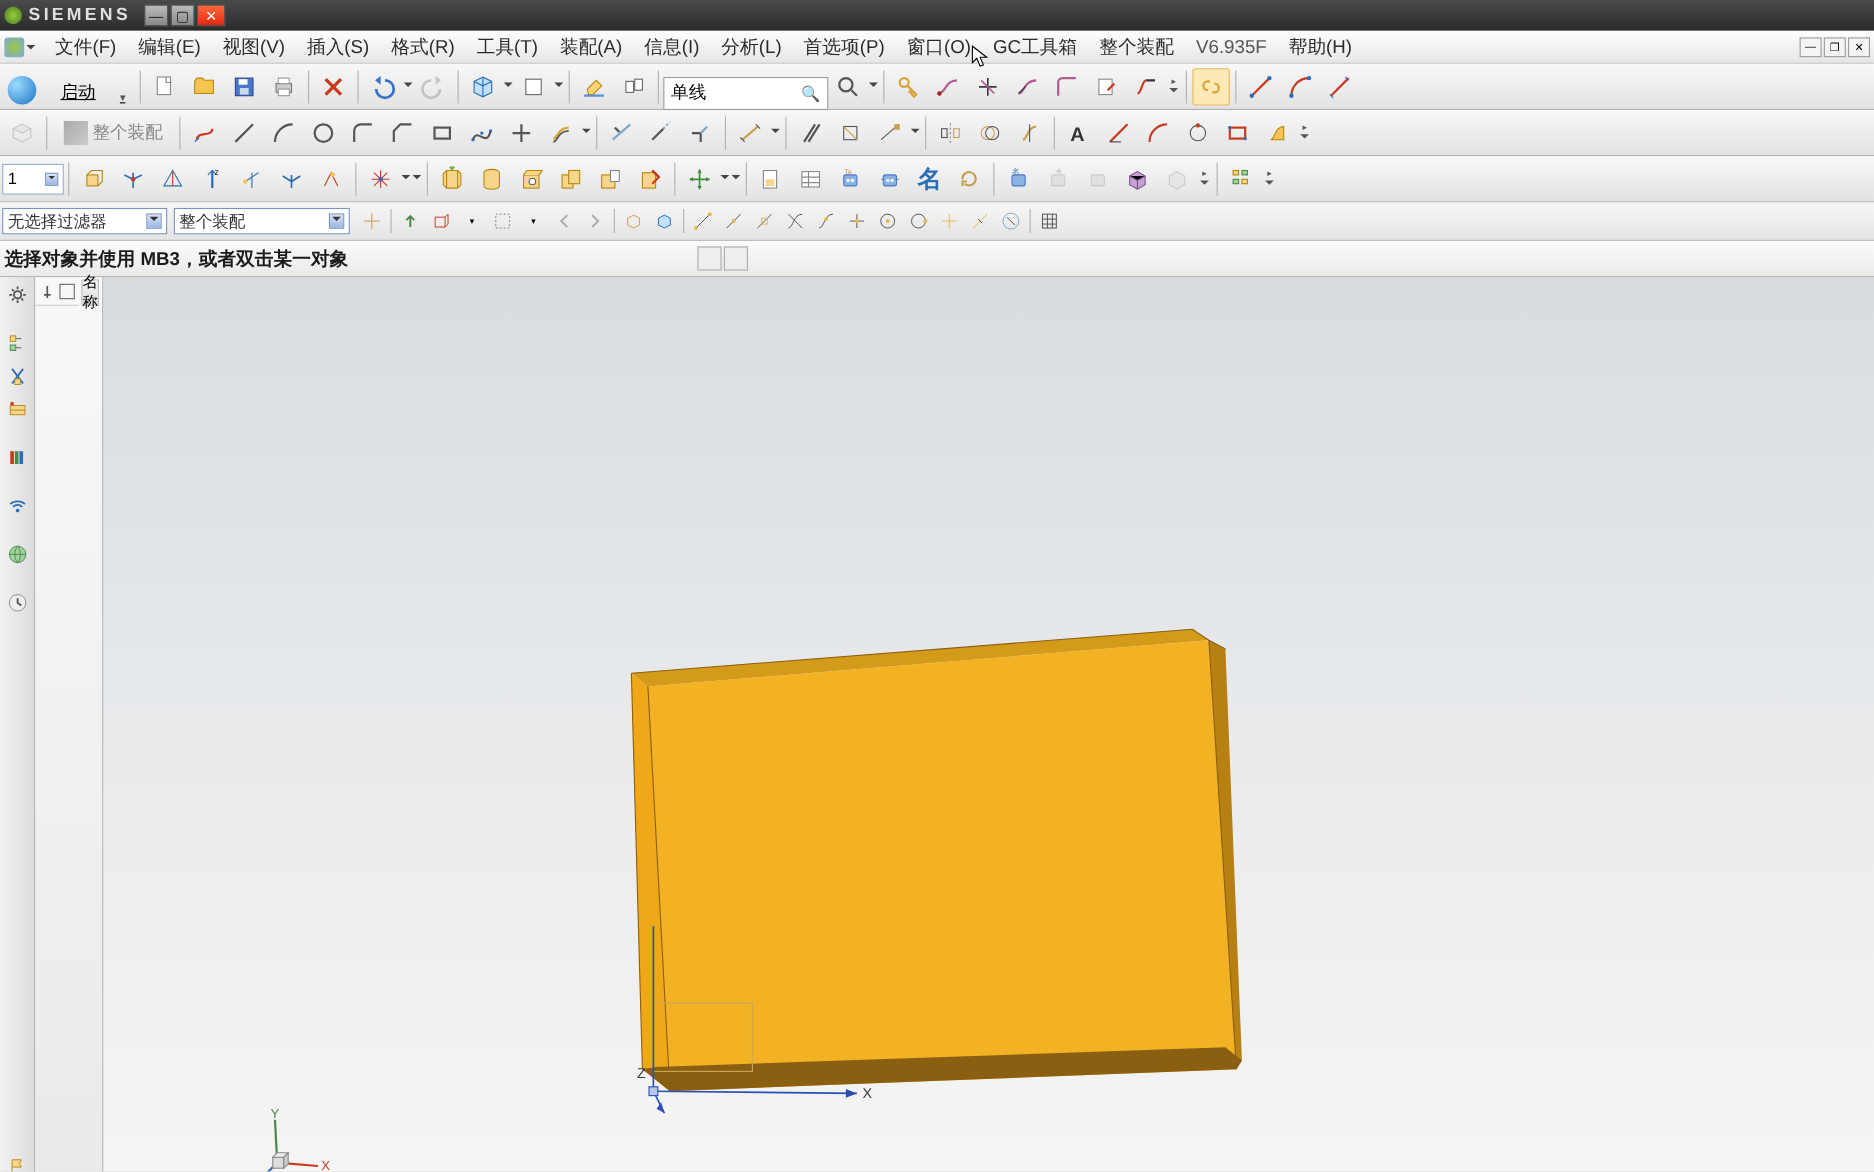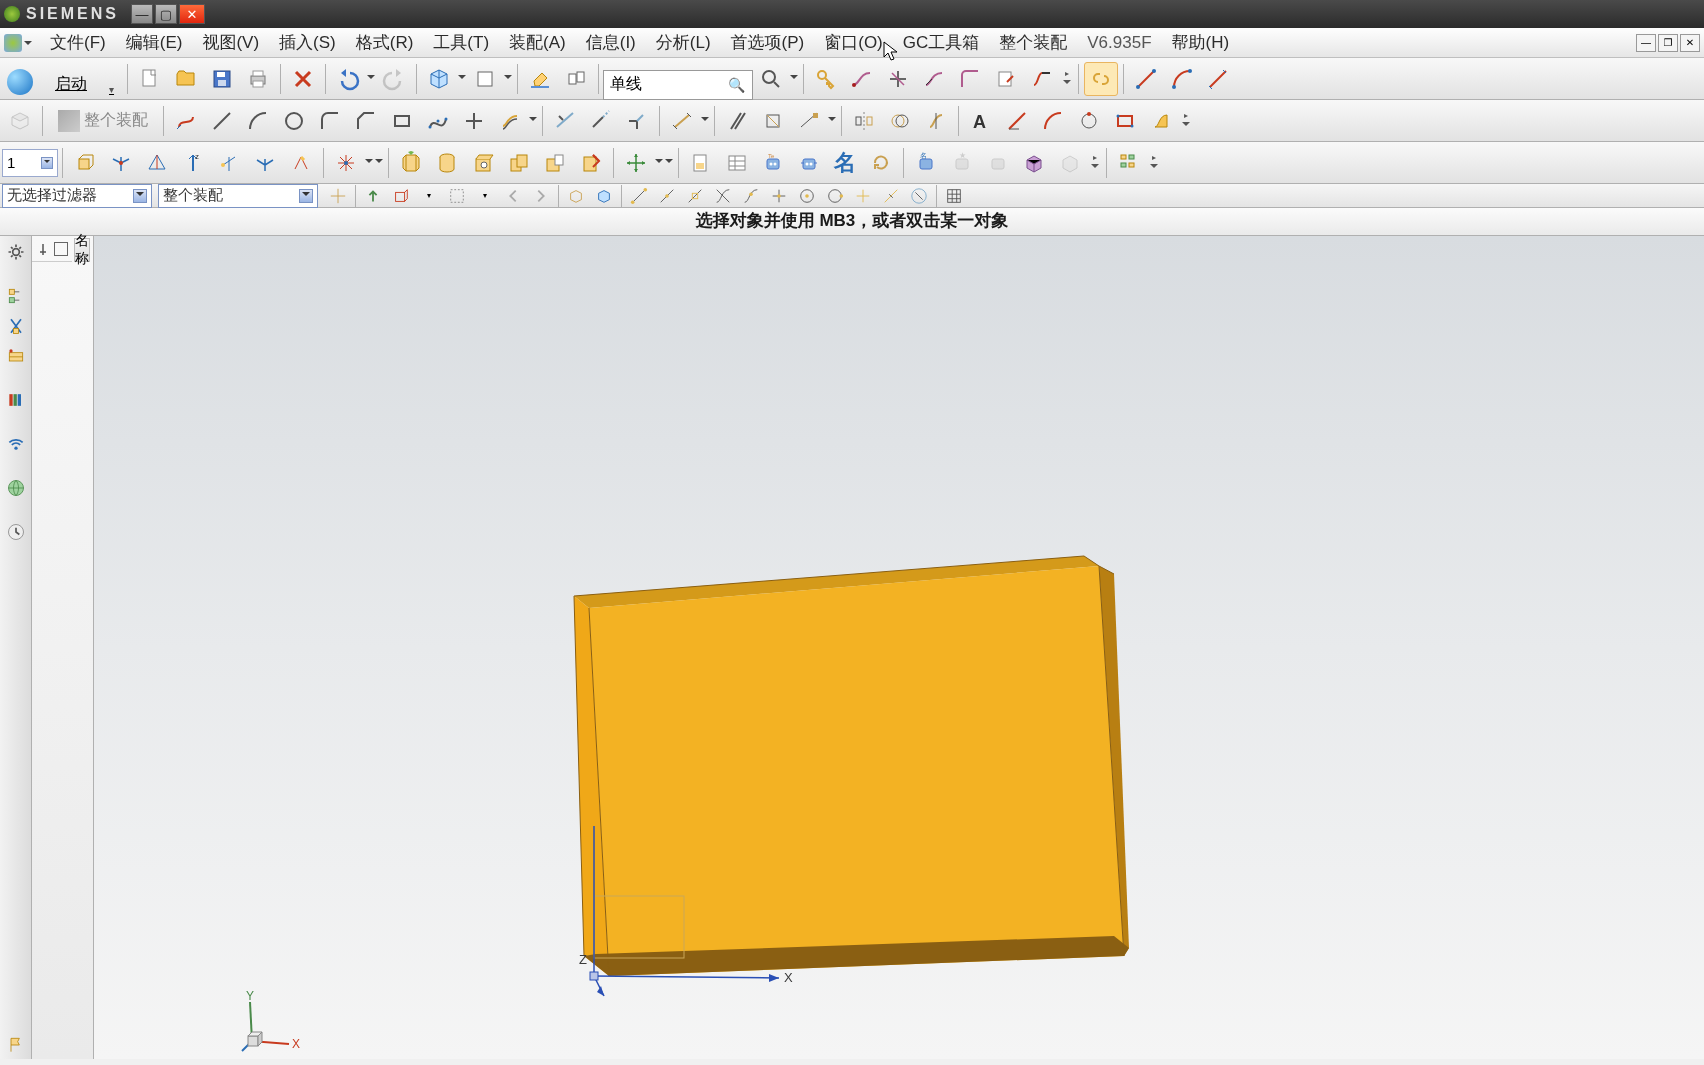"无选择过滤器" .filter-bar { height: 24px -> 35px }
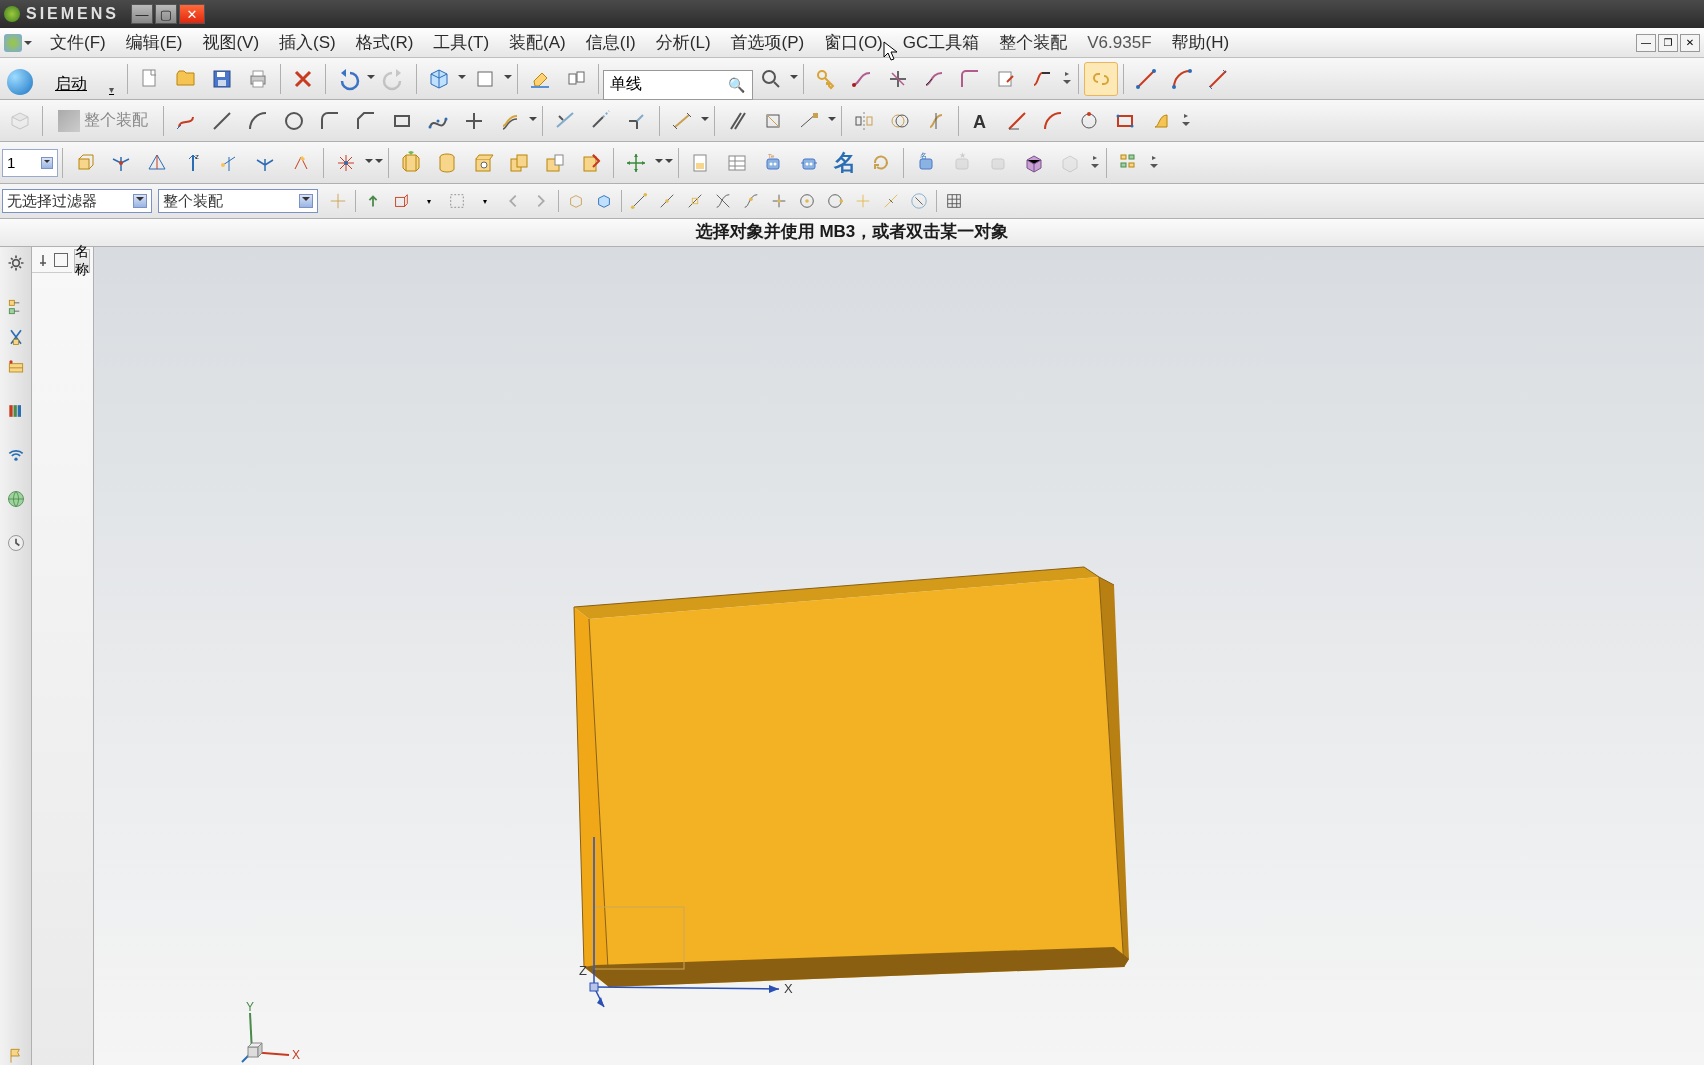"选择对象并使用 MB3，或者双击某一对象" .cue-line { flex-direction: column -> none; padding: 1px 4px -> 16px 4px }
